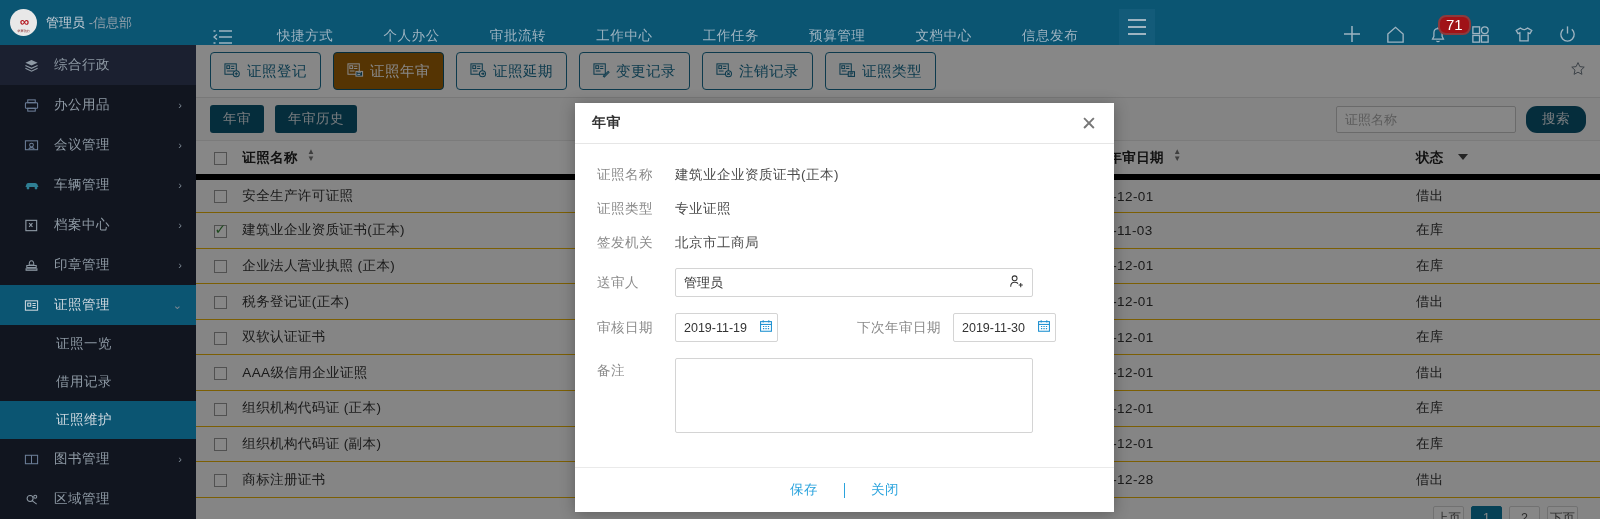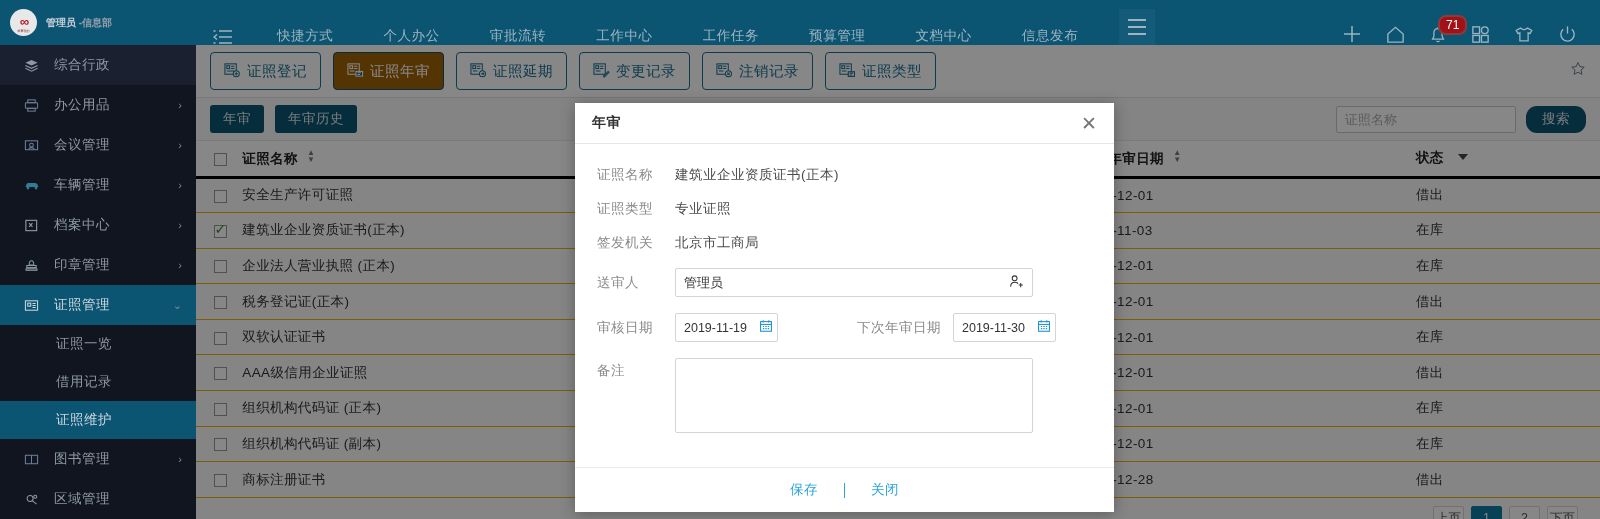"管理员 -信息部" .brand-title { font-size: 10px -> 13px; font-weight: bold -> none }
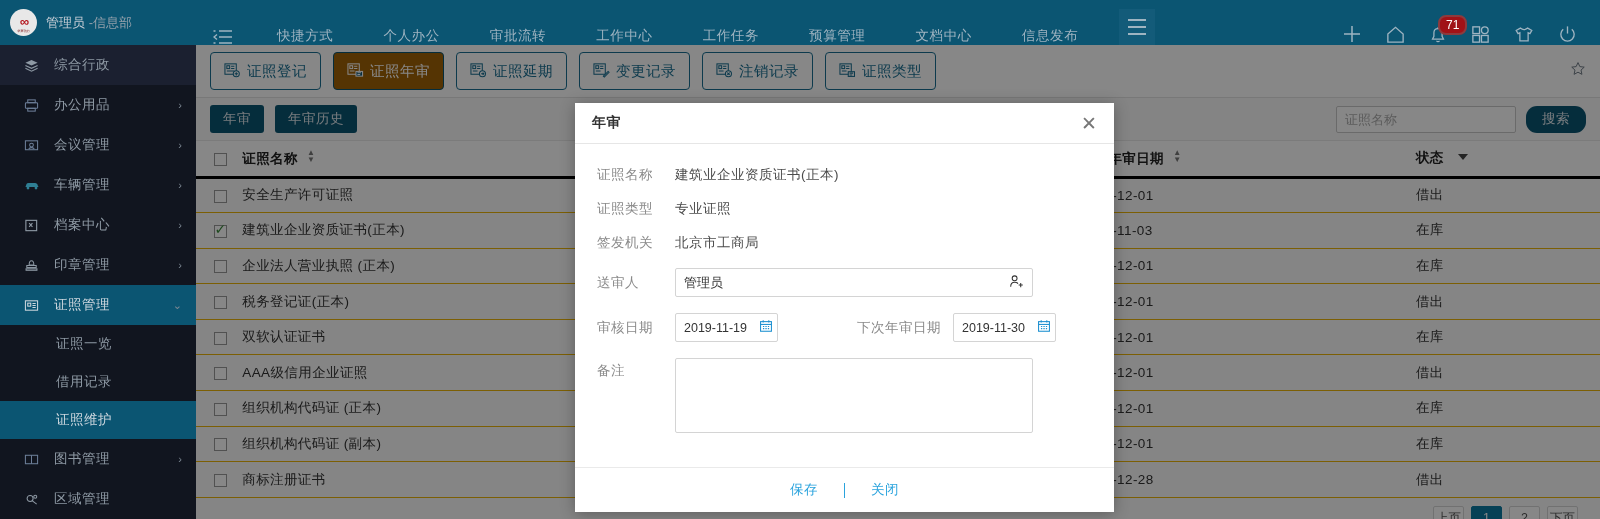"71" .badge { font-size: 12px -> 15px }
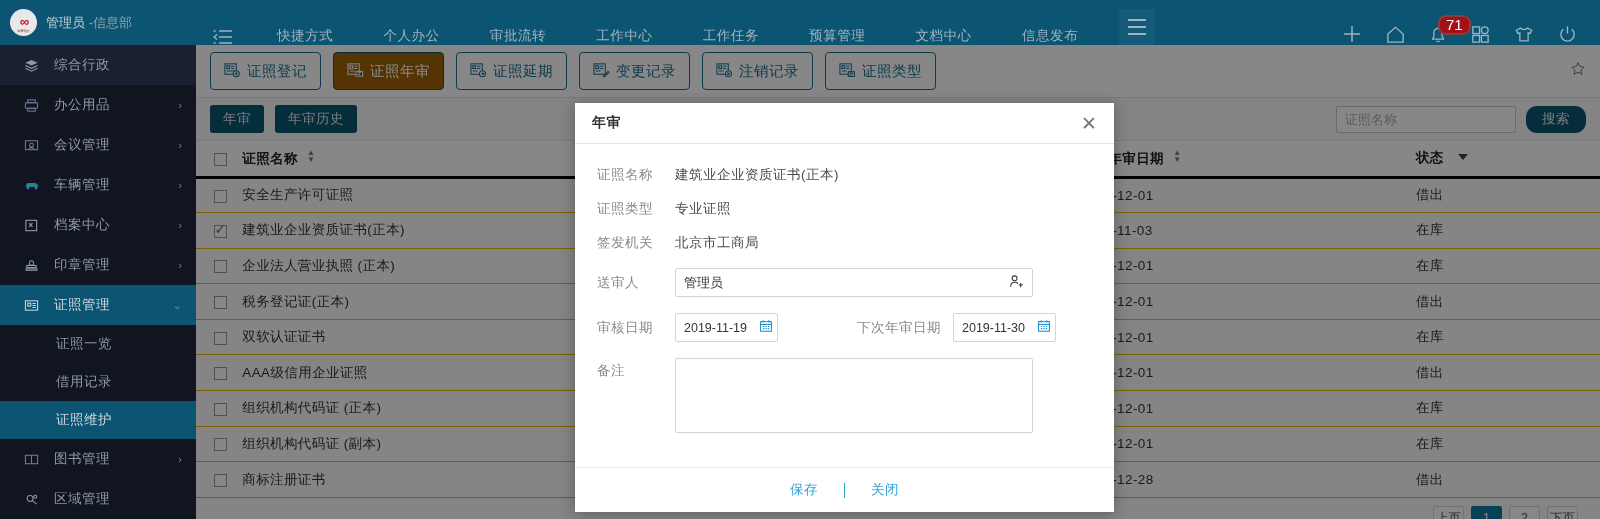"证照名称 ▲" table.grid th { border-bottom: 3px solid #000000 -> 6px solid #000000 }
